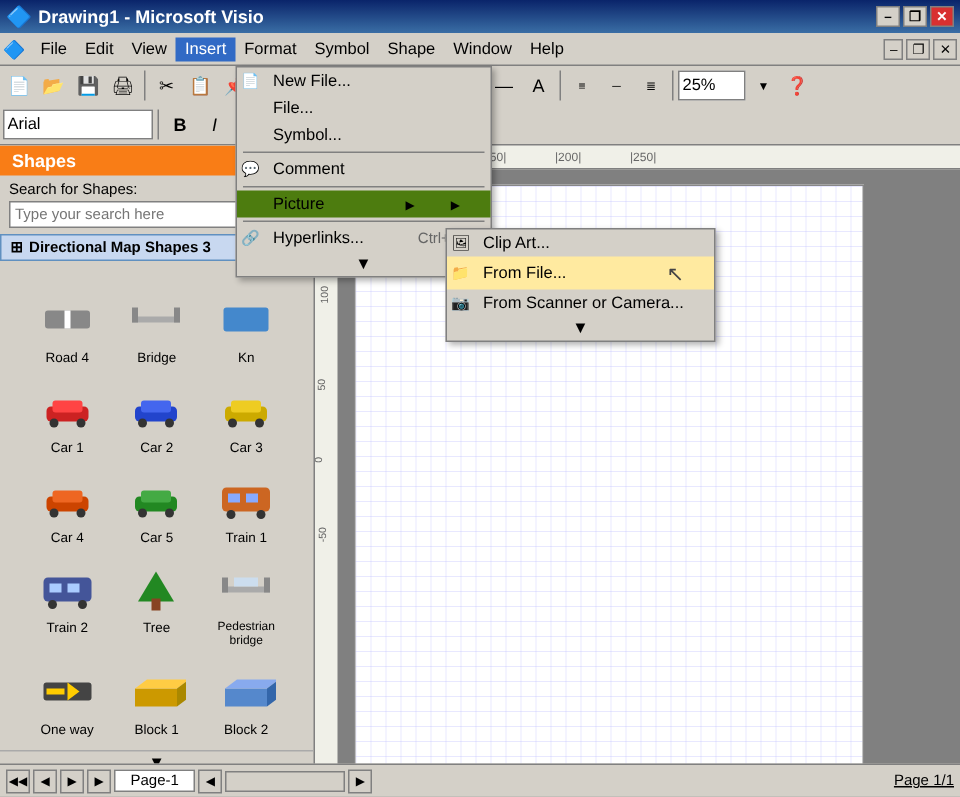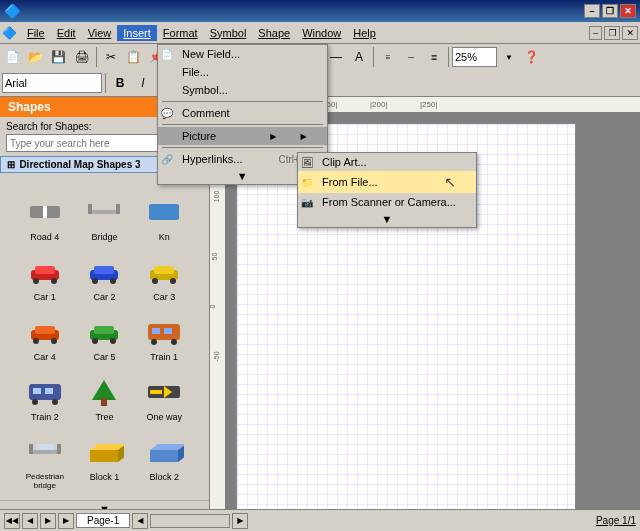"Drawing1 - Microsoft Visio" span { html: none -> <span>Drawing1 - Microsoft Visio</span> }
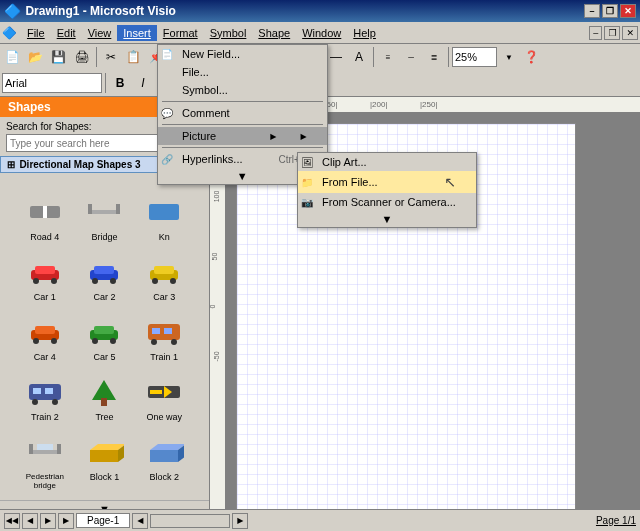"File" .menu-item { text-decoration: underline -> none }
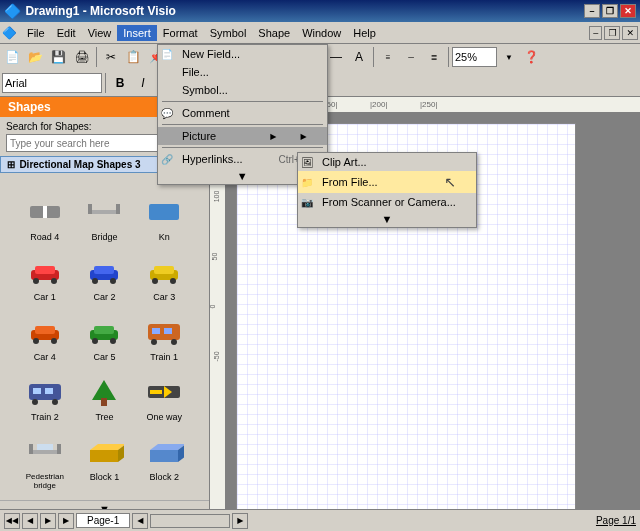"New Field..." span { text: Field -> File }
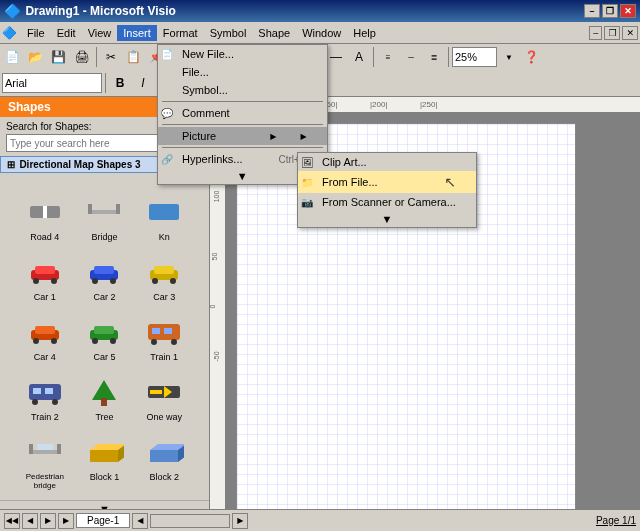"Picture" div.menu-entry { background: #a3a3a3 -> #4d7c0f }
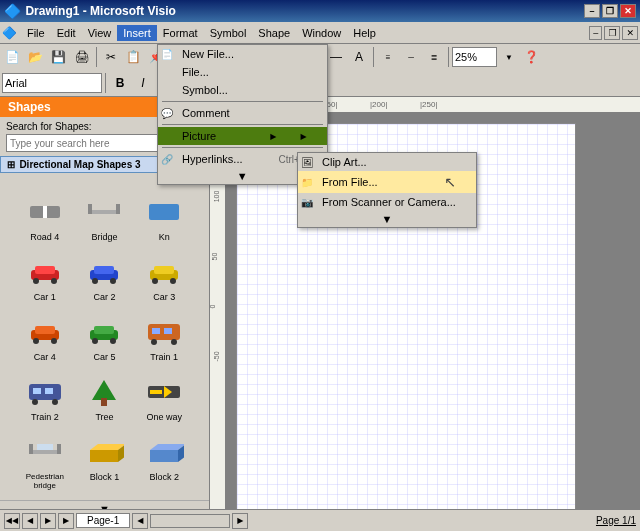"One way" div.shape-item { order: before "Pedestrian bridge" -> after "Pedestrian bridge" }
